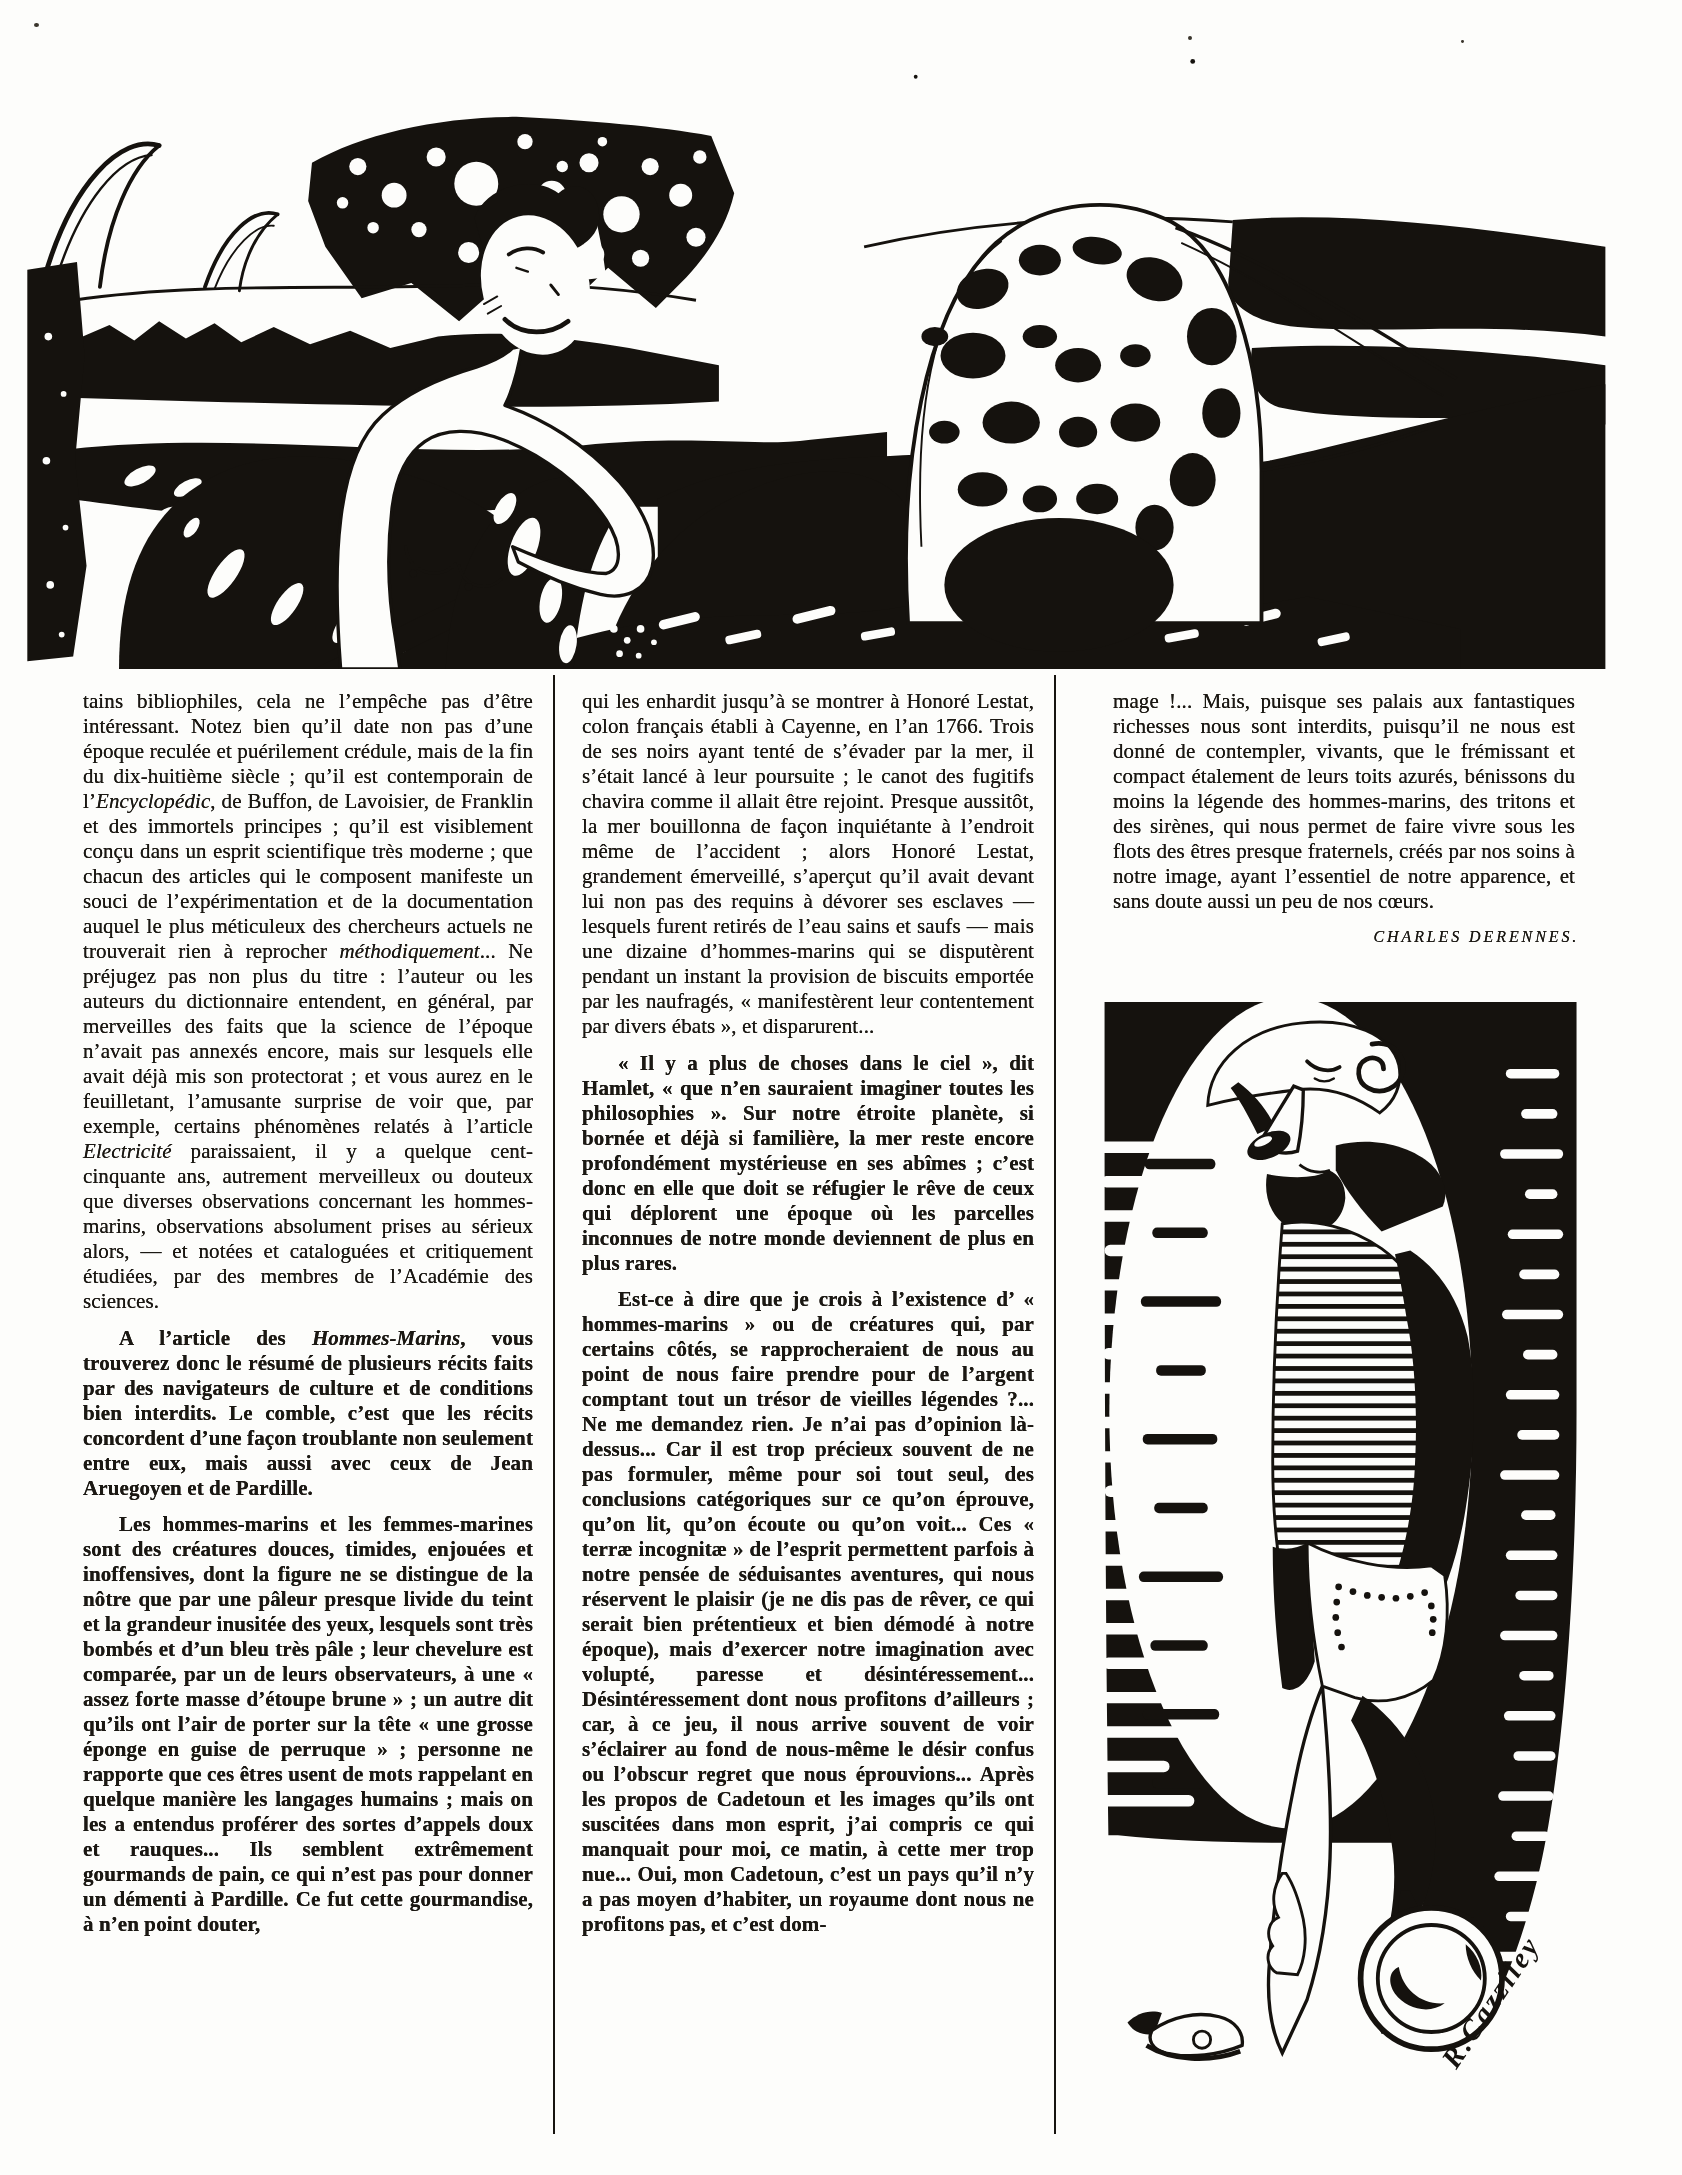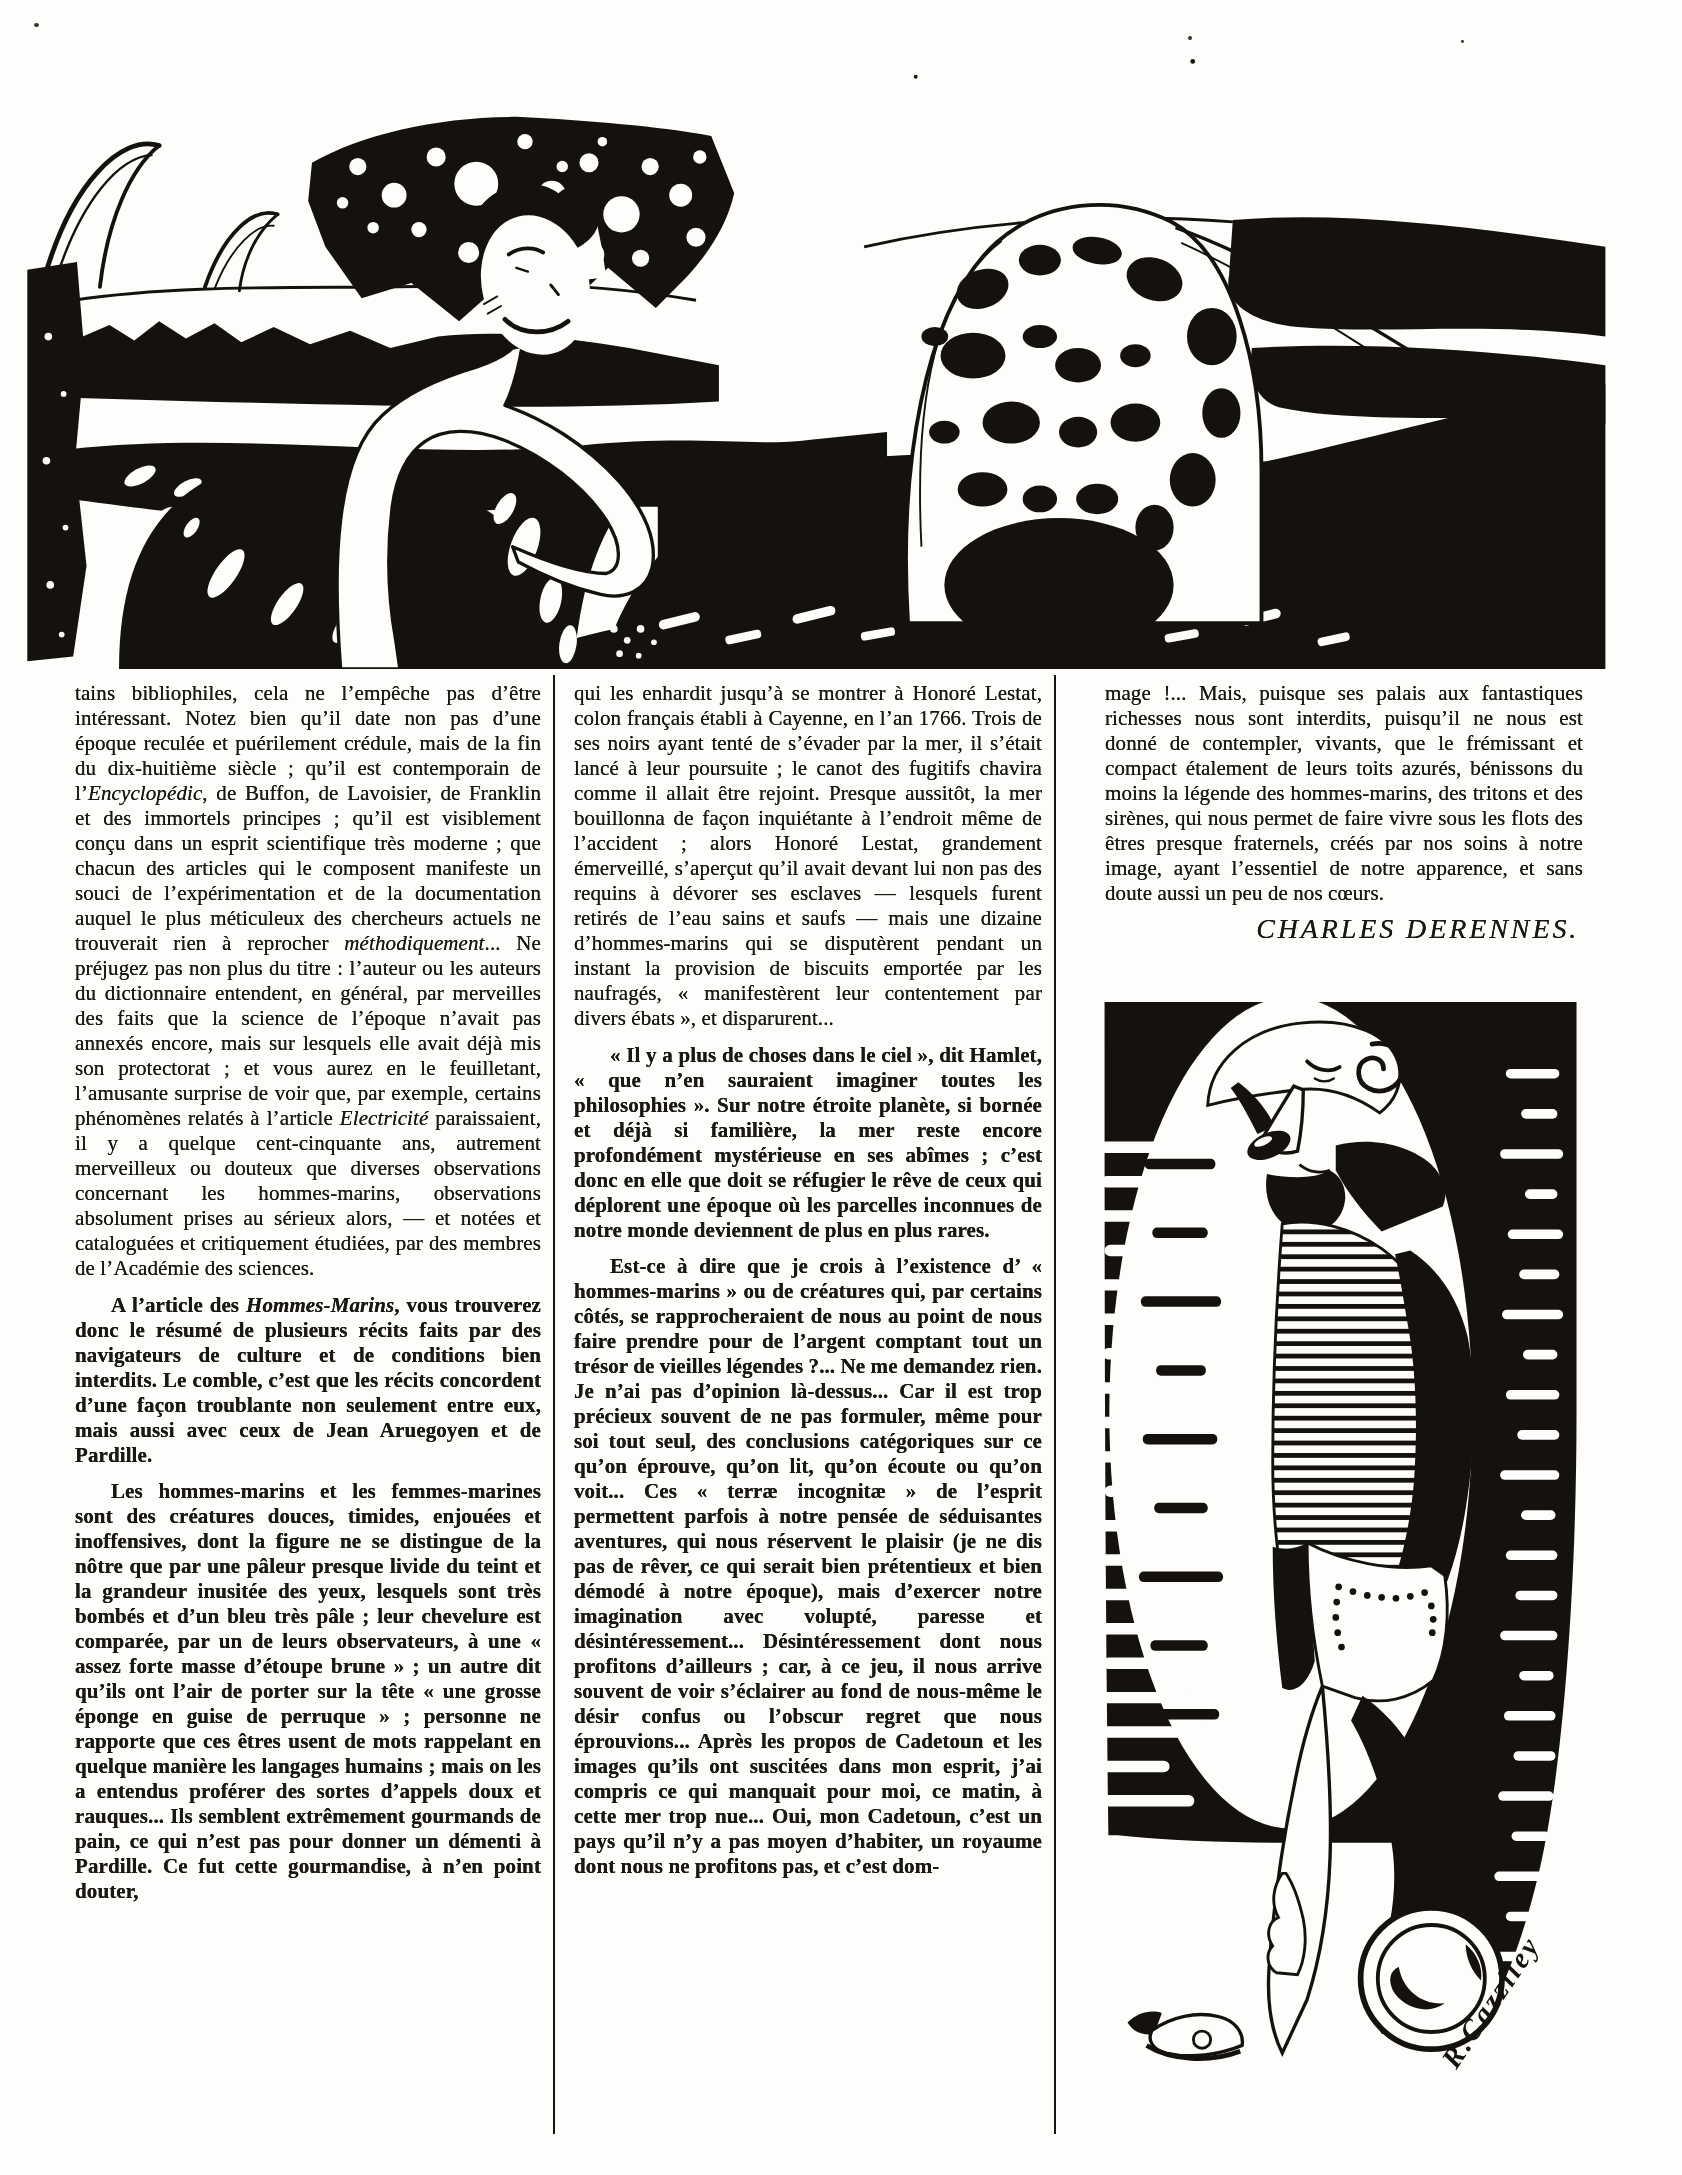"tains bibliophiles, cela ne l’empêche" .col p { margin: 0 -> 8px }
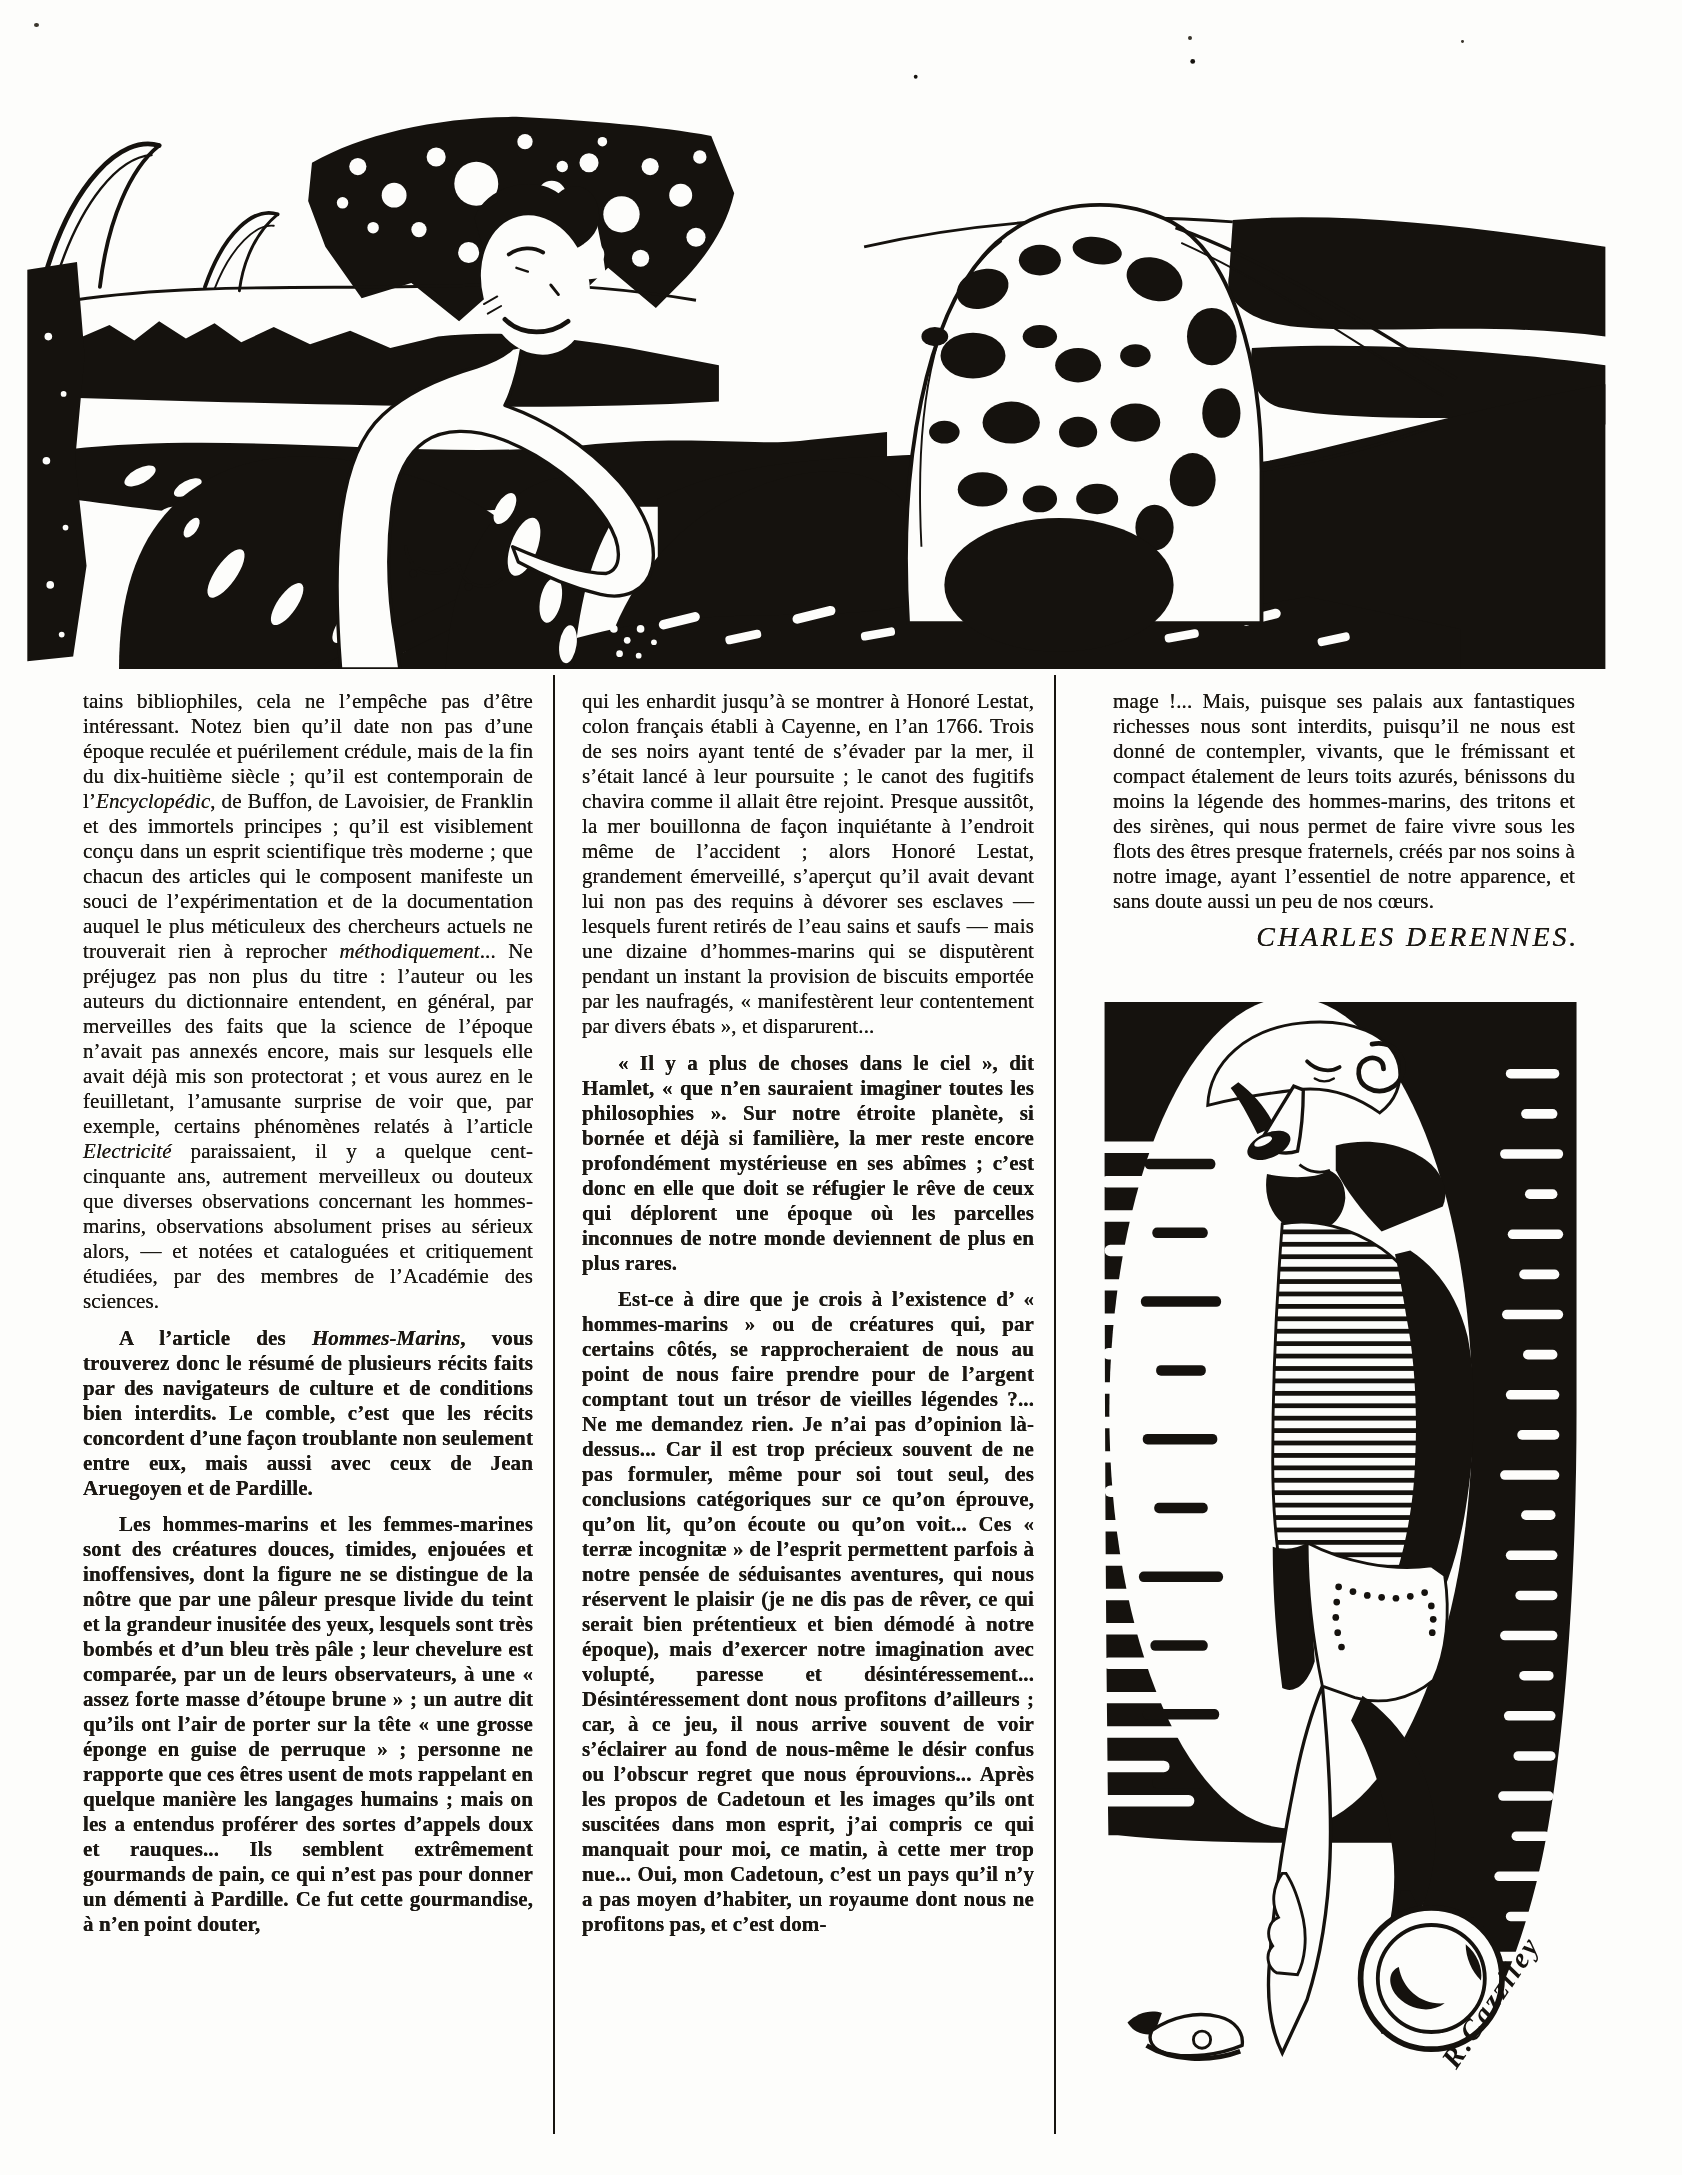"CHARLES DERENNES." .author-sig { font-size: 28px -> 16px }
